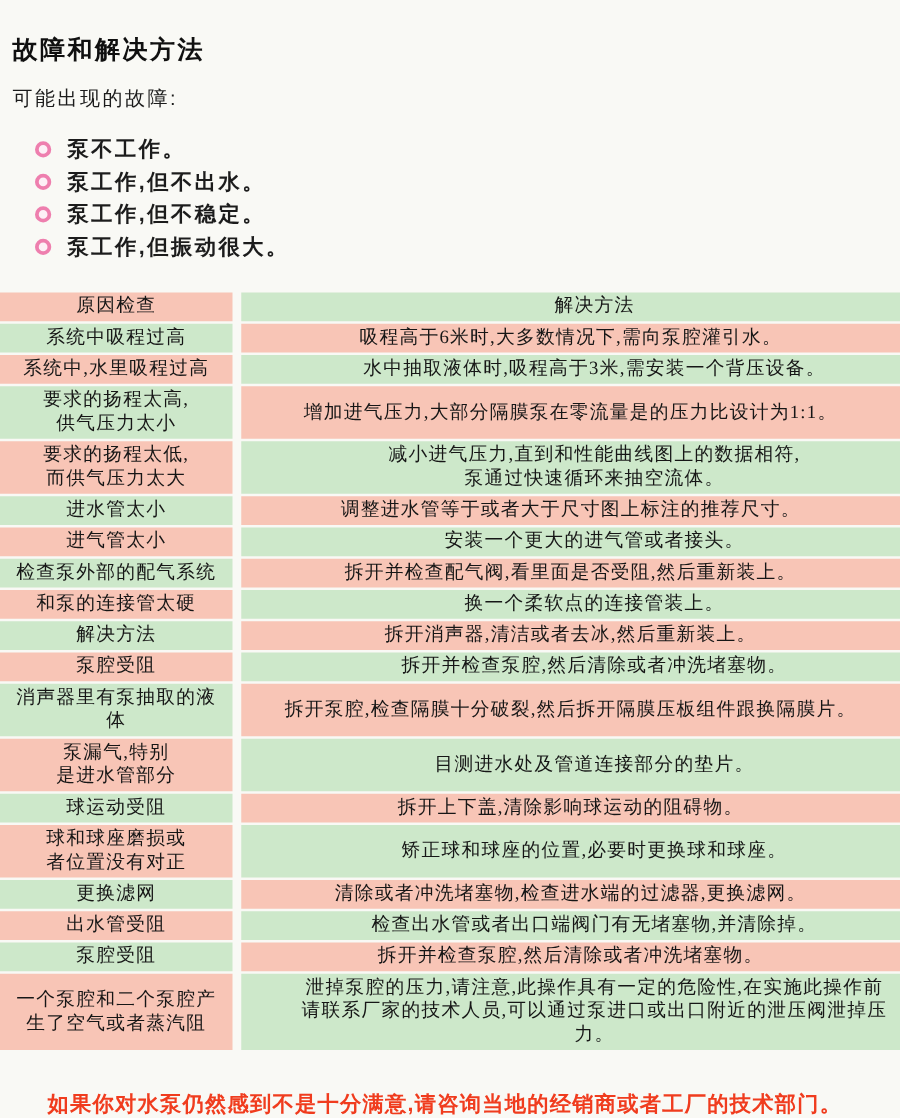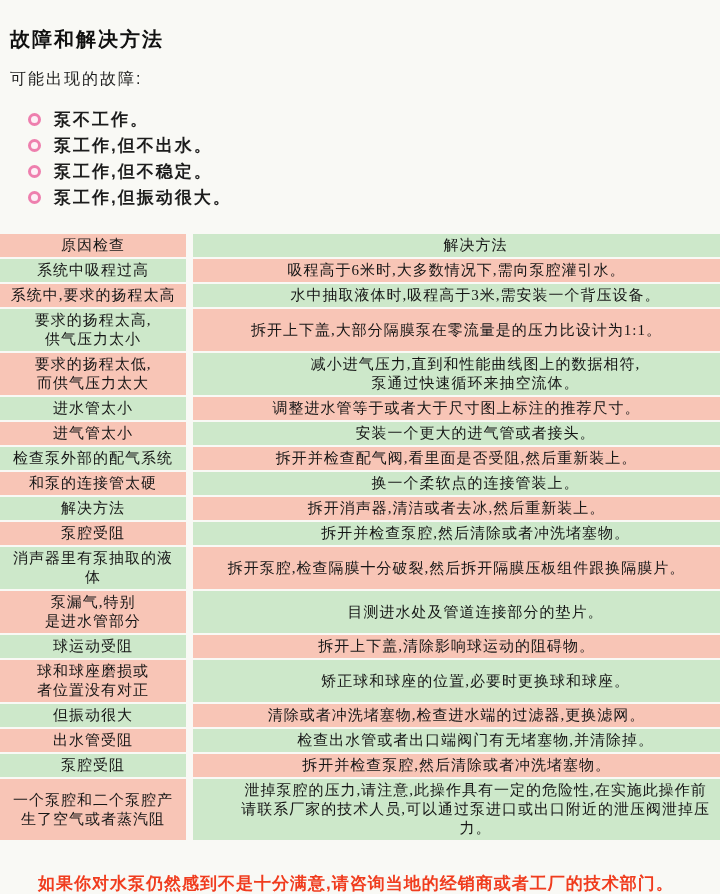"系统中,要求的扬程太高" div.cell { text: ,要求的扬程太 -> ,水里吸程过 }
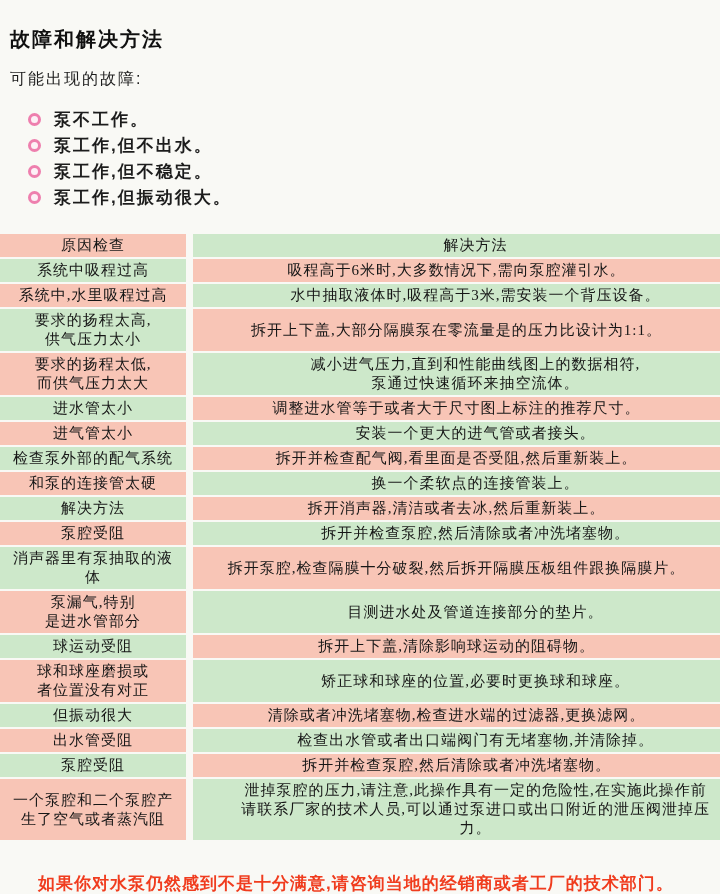"拆开上下盖,大部分隔膜泵在零流量是的压力比设计为1:1。" div.cell { text: 拆开上下盖 -> 增加进气压力 }
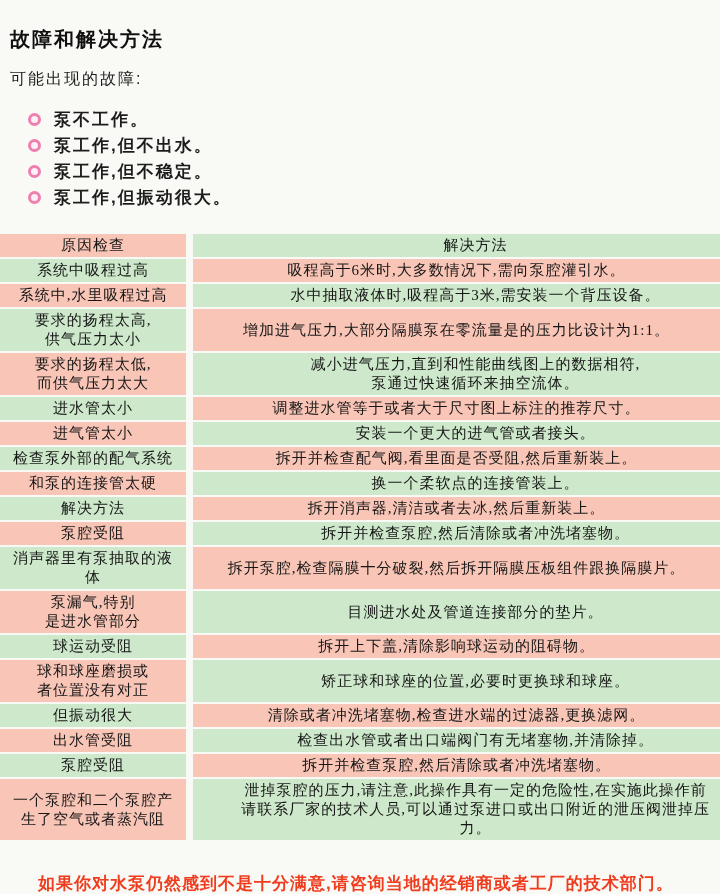"但振动很大" div.cell { text: 但振动很大 -> 更换滤网 }
